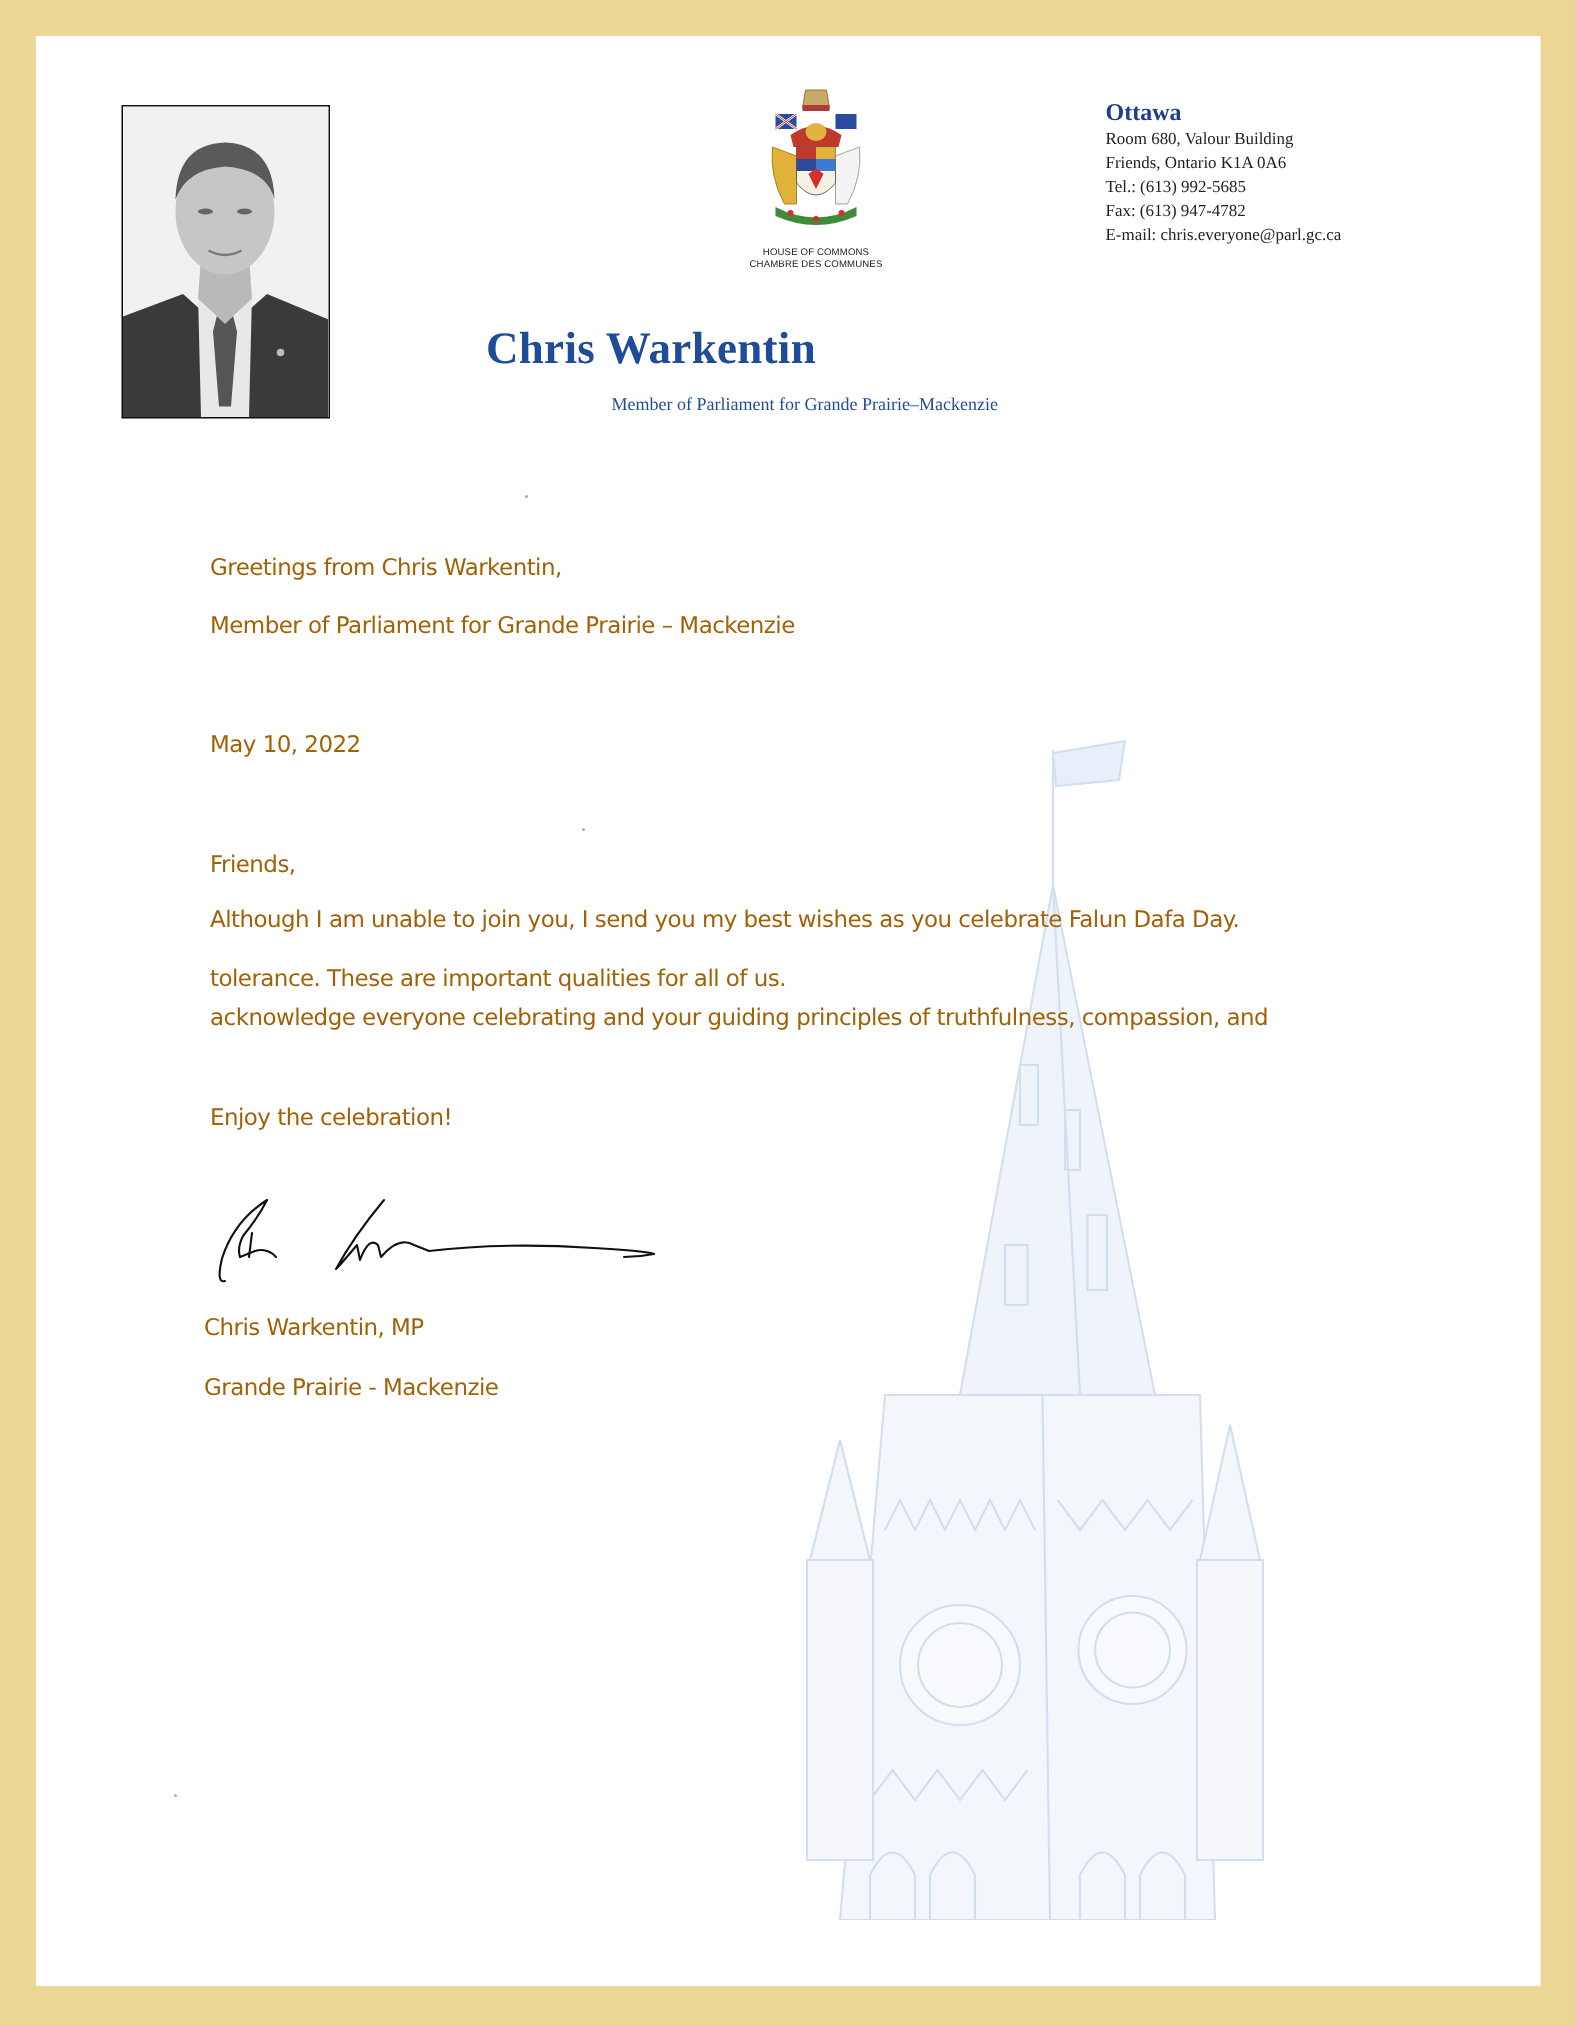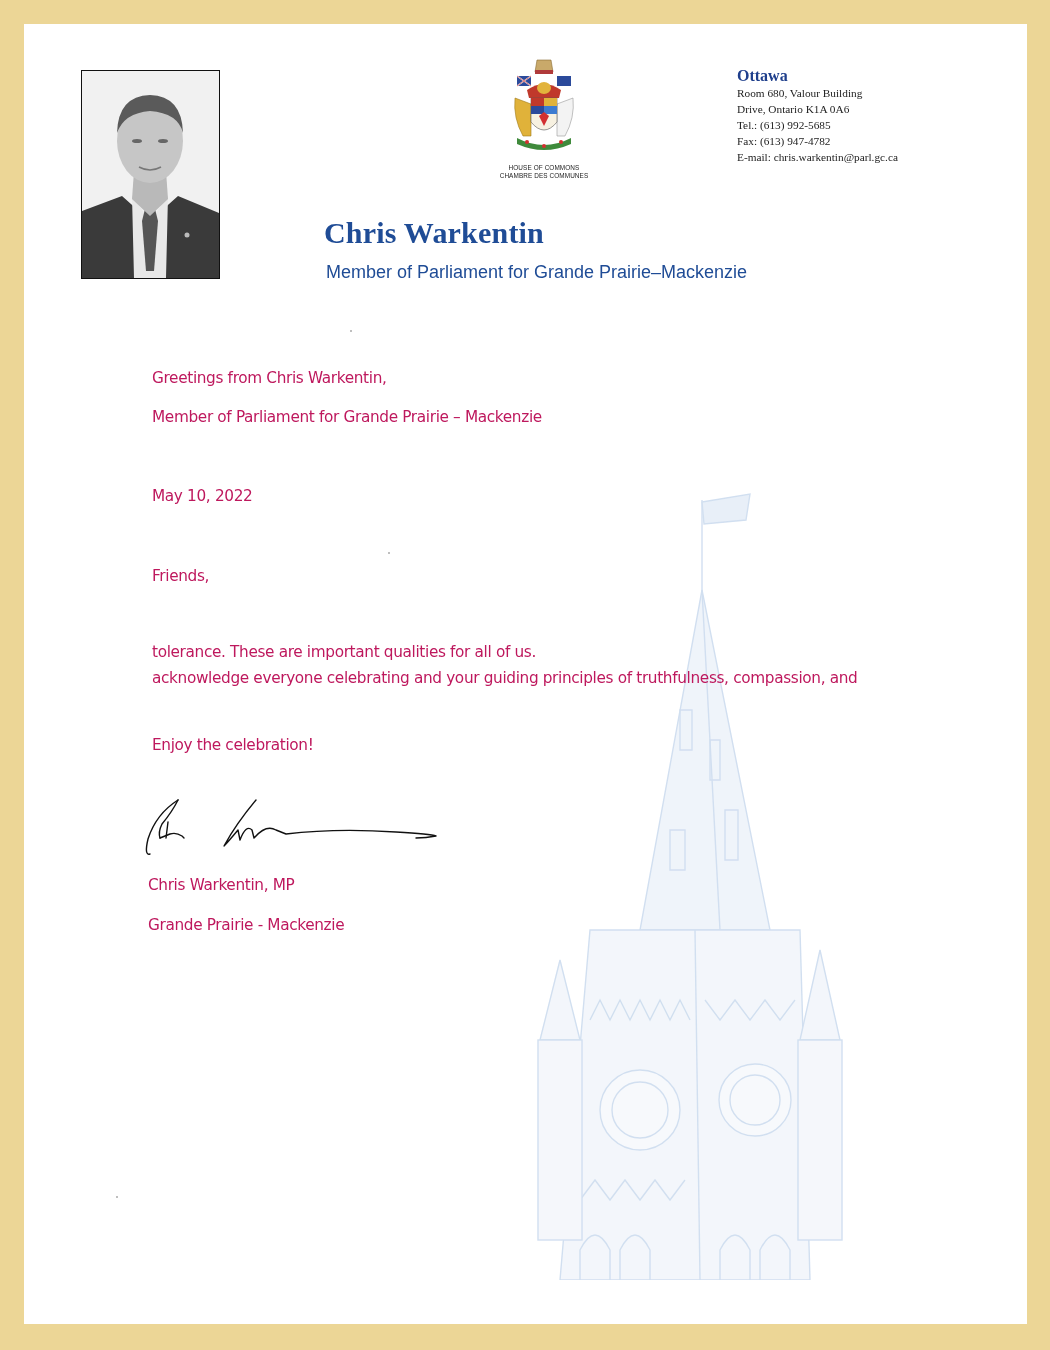"Drive, Ontario K1A 0A6" div { text: Drive -> Friends }
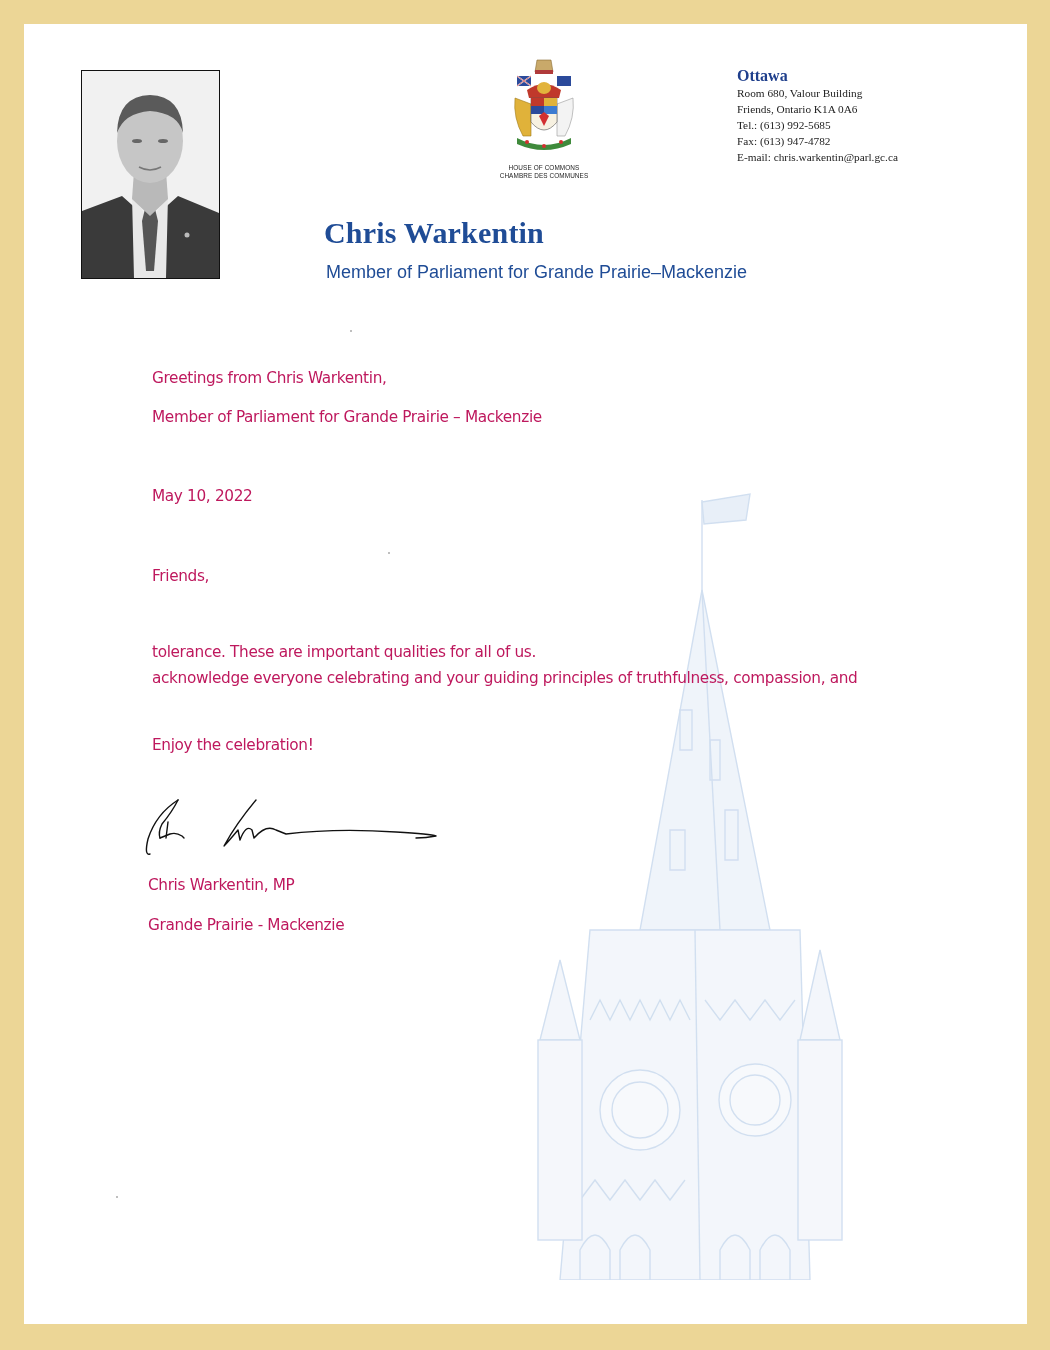"E-mail: chris.warkentin@parl.gc.ca" div { text: chris.warkentin@parl.gc.ca -> chris.everyone@parl.gc.ca }
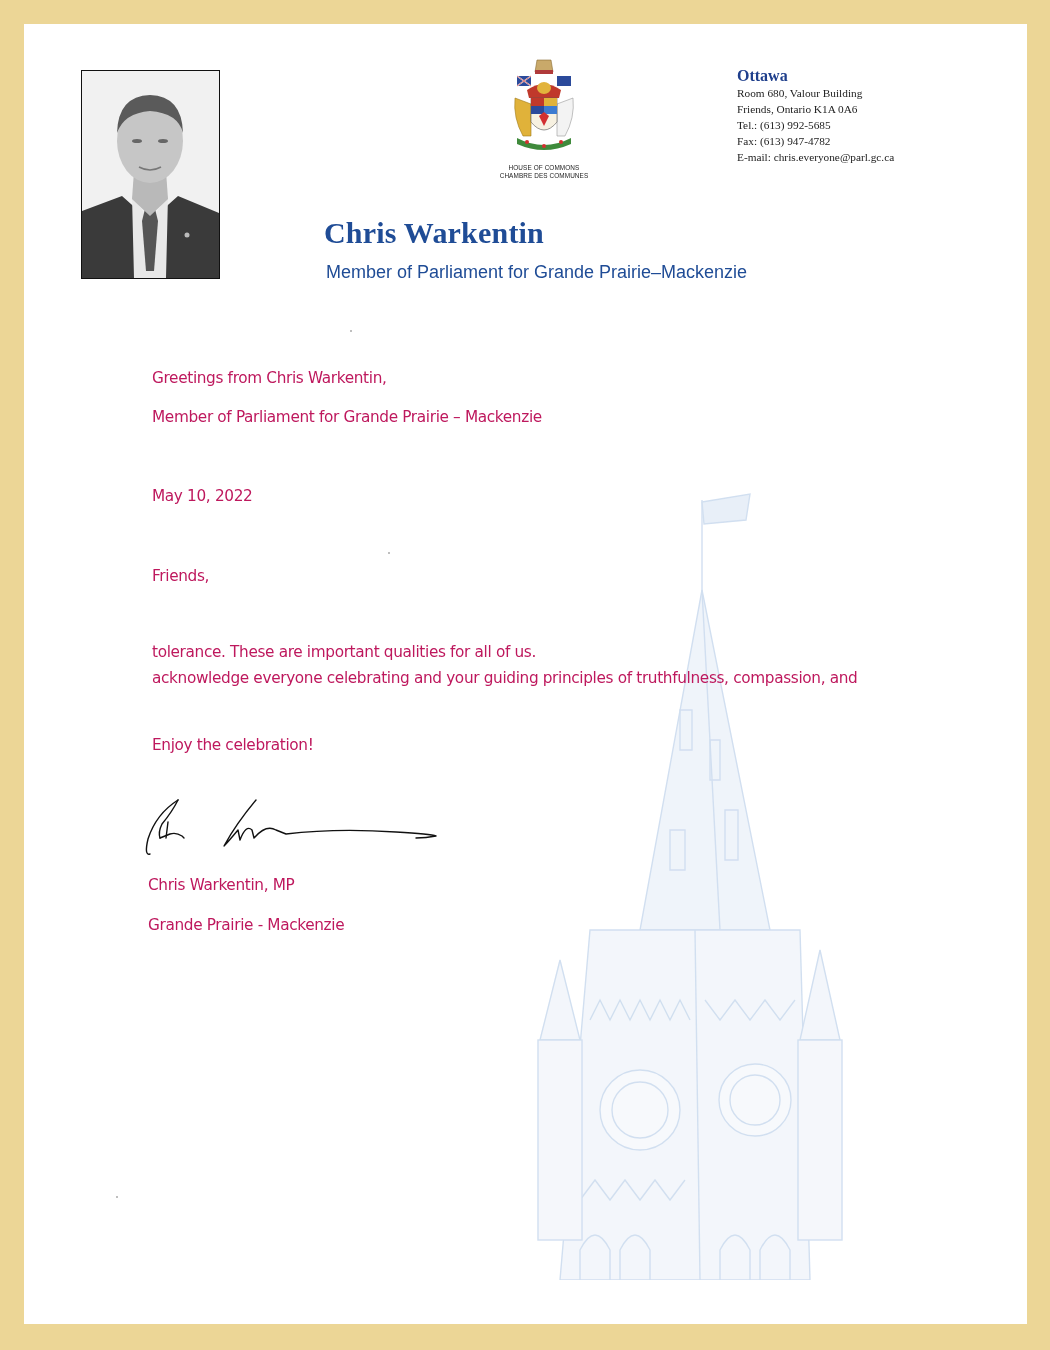"Member of Parliament for Grande" .mp-title { font-family: Liberation Sans, sans-serif -> Liberation Serif, serif; font-size: 18px -> 12px }
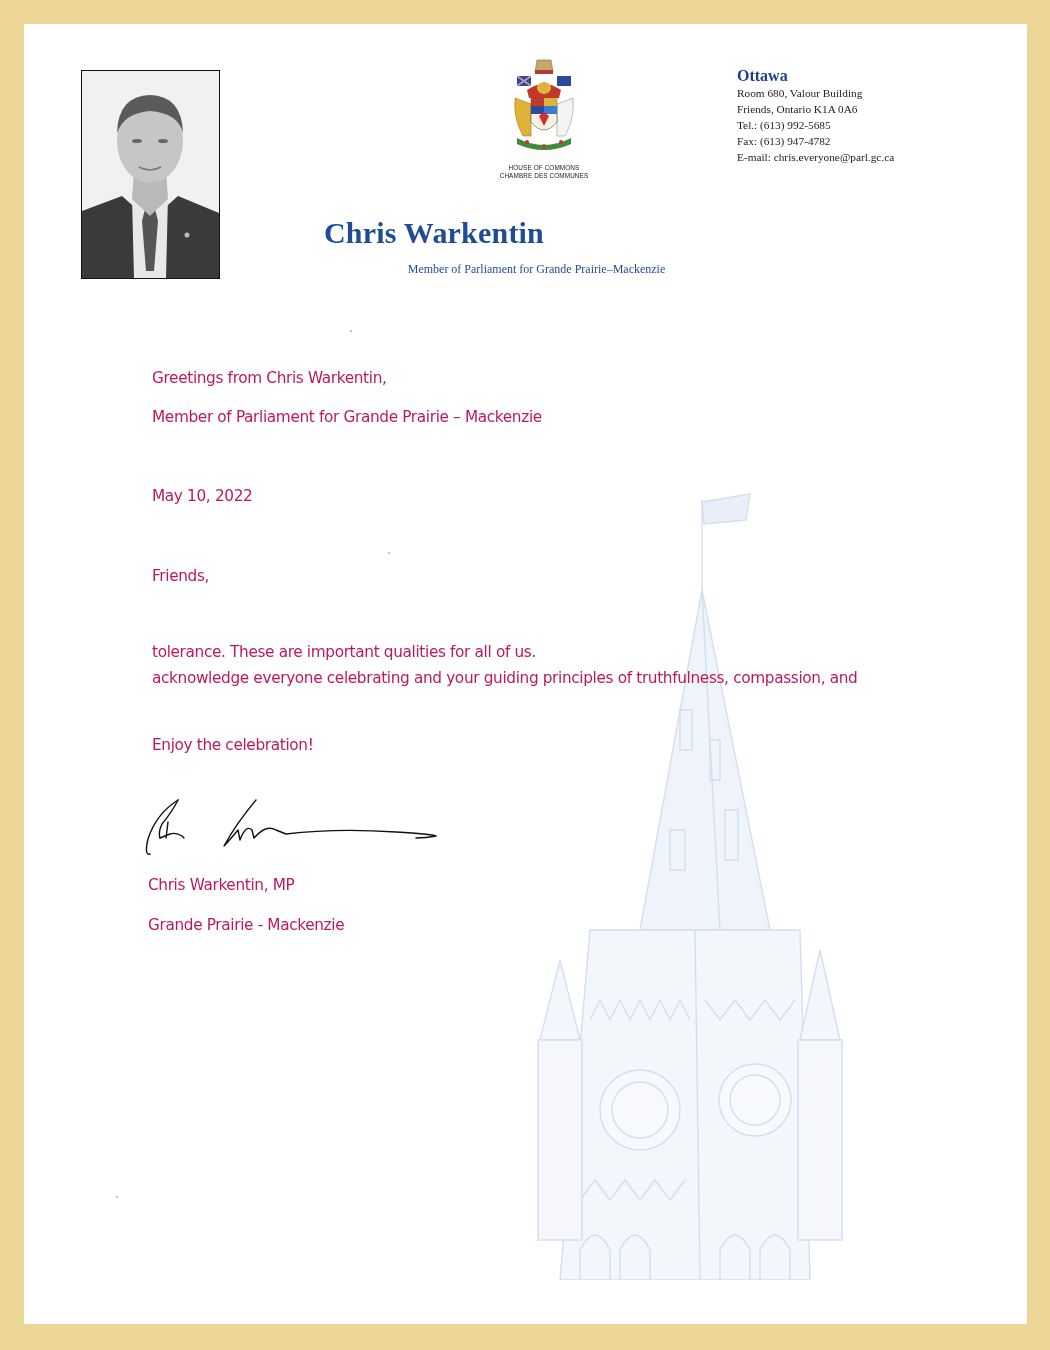"Greetings from Chris Warkentin," .body-text { color: #be185d -> #a16207; margin-left: 12px -> none }
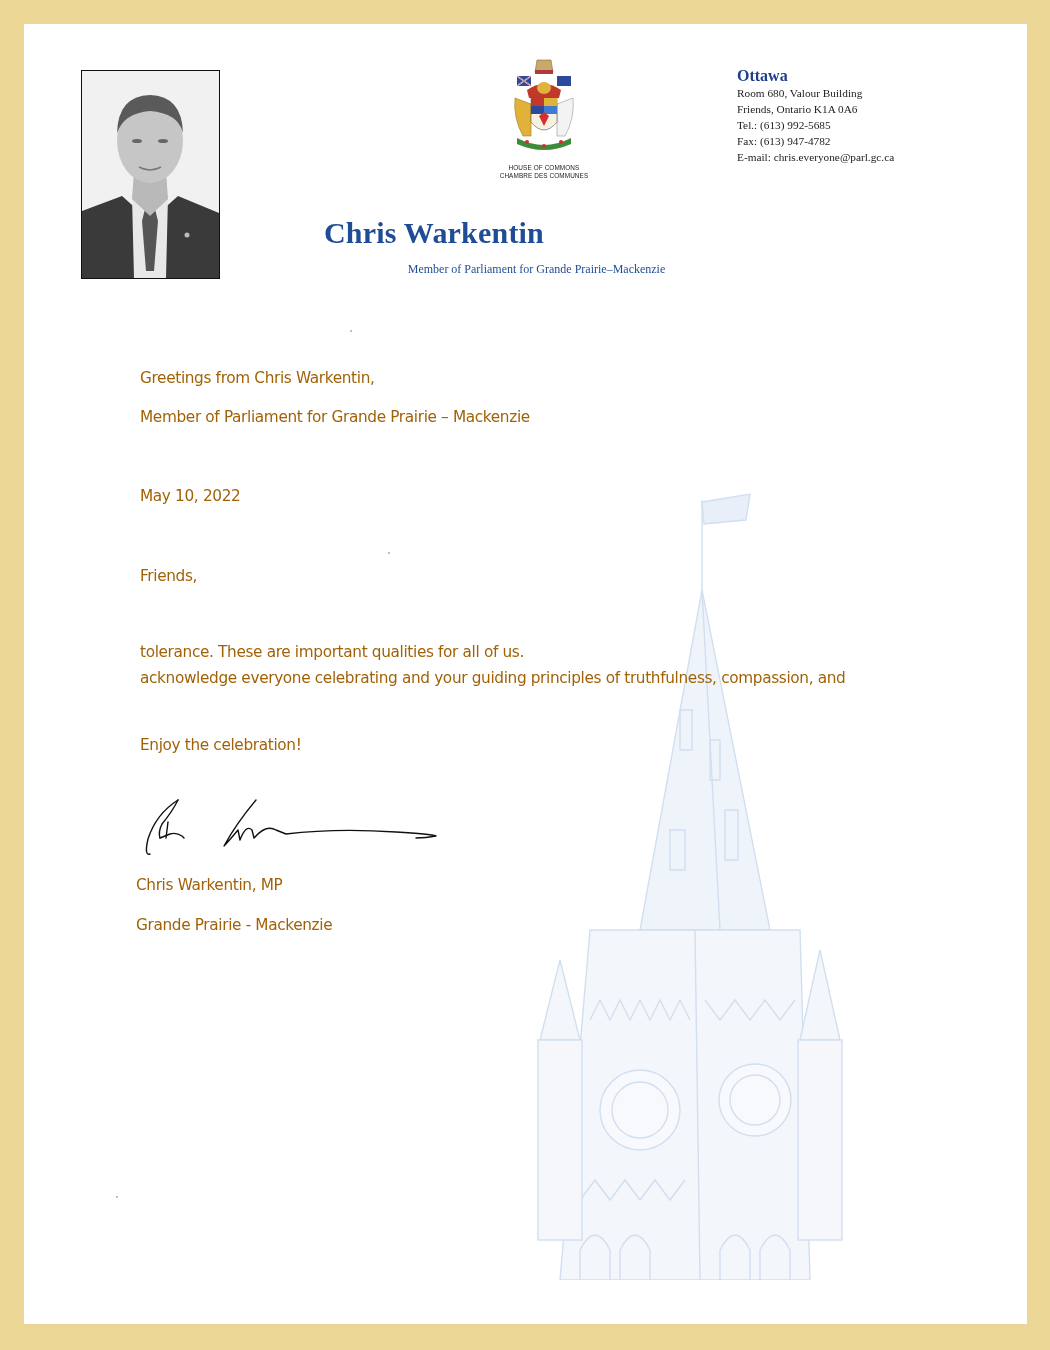"Although I am unable to" div.body-text { html: none -> <div>Although I am unable to join you, I send you my best wishes as you celebrate Falun Dafa Day.</div> }
